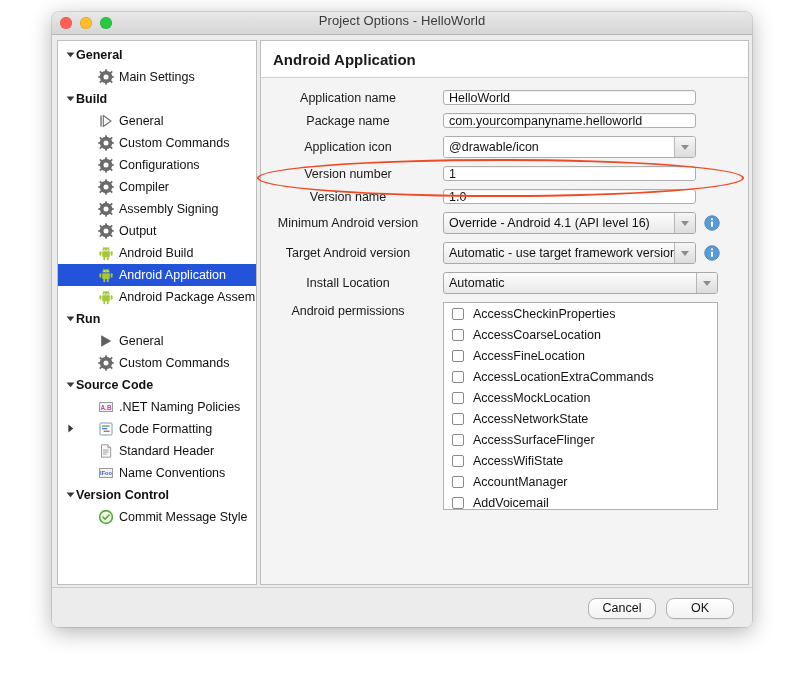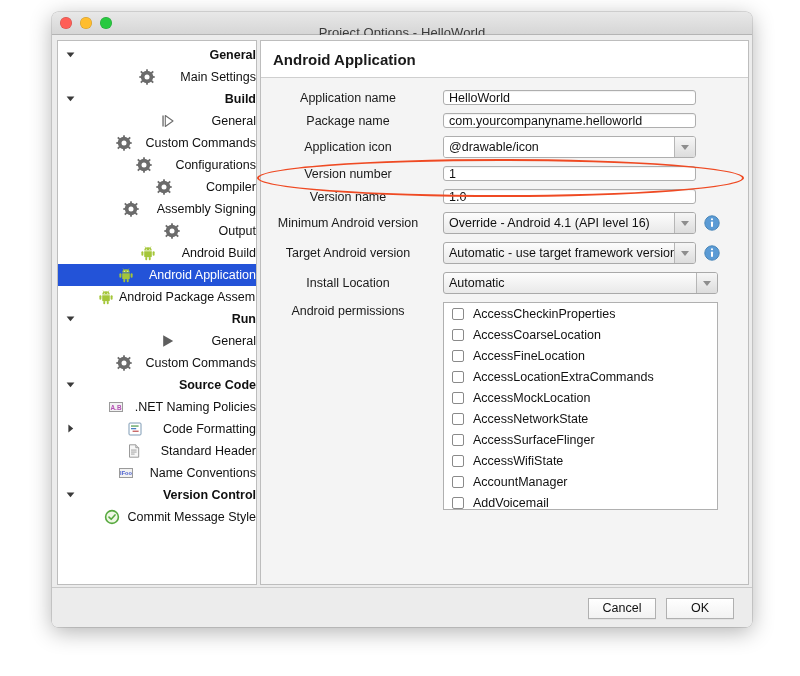"Project Options - HelloWorld" .title-text { top: 13px -> 1px }
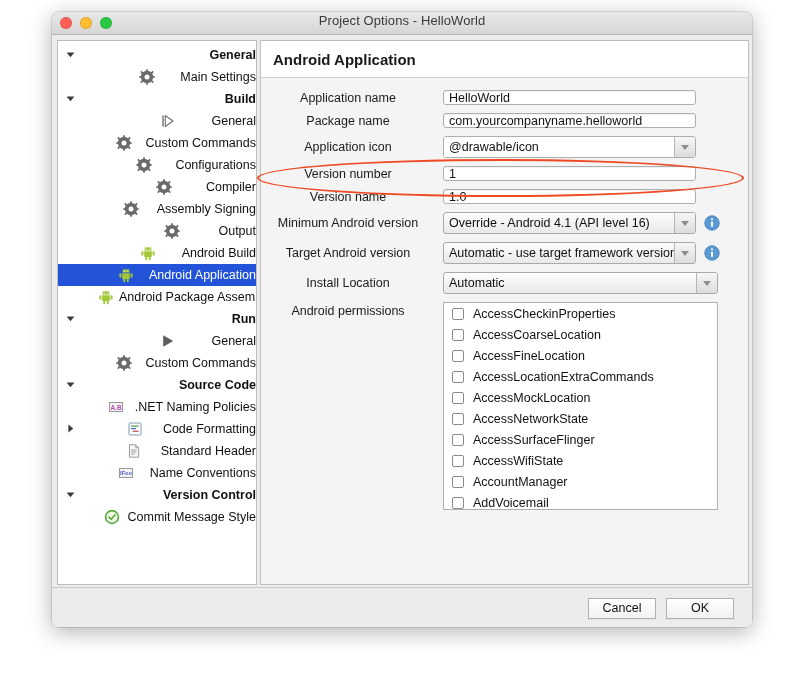"General" .node { justify-content: space-between -> none }
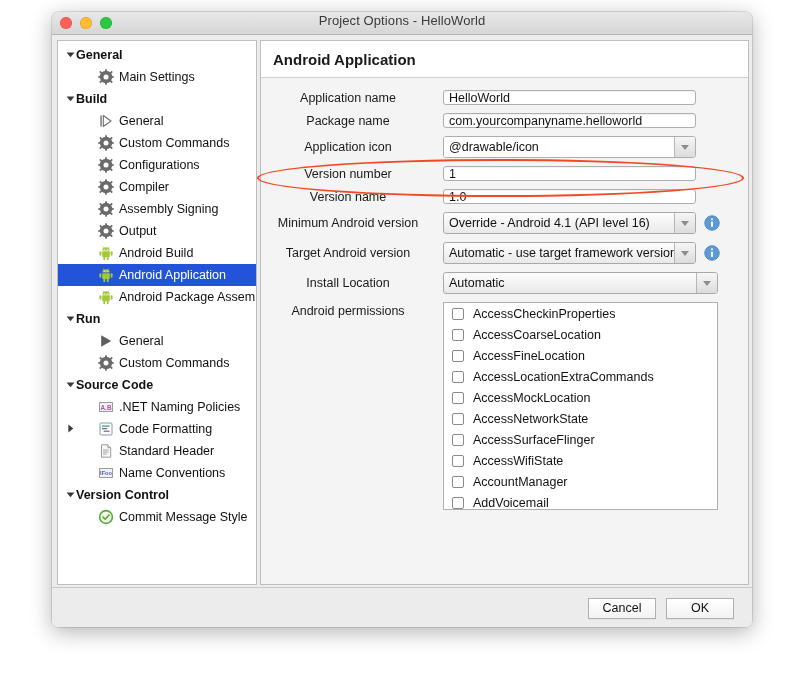"Cancel" .btn { border-radius: 0 -> 8px }
